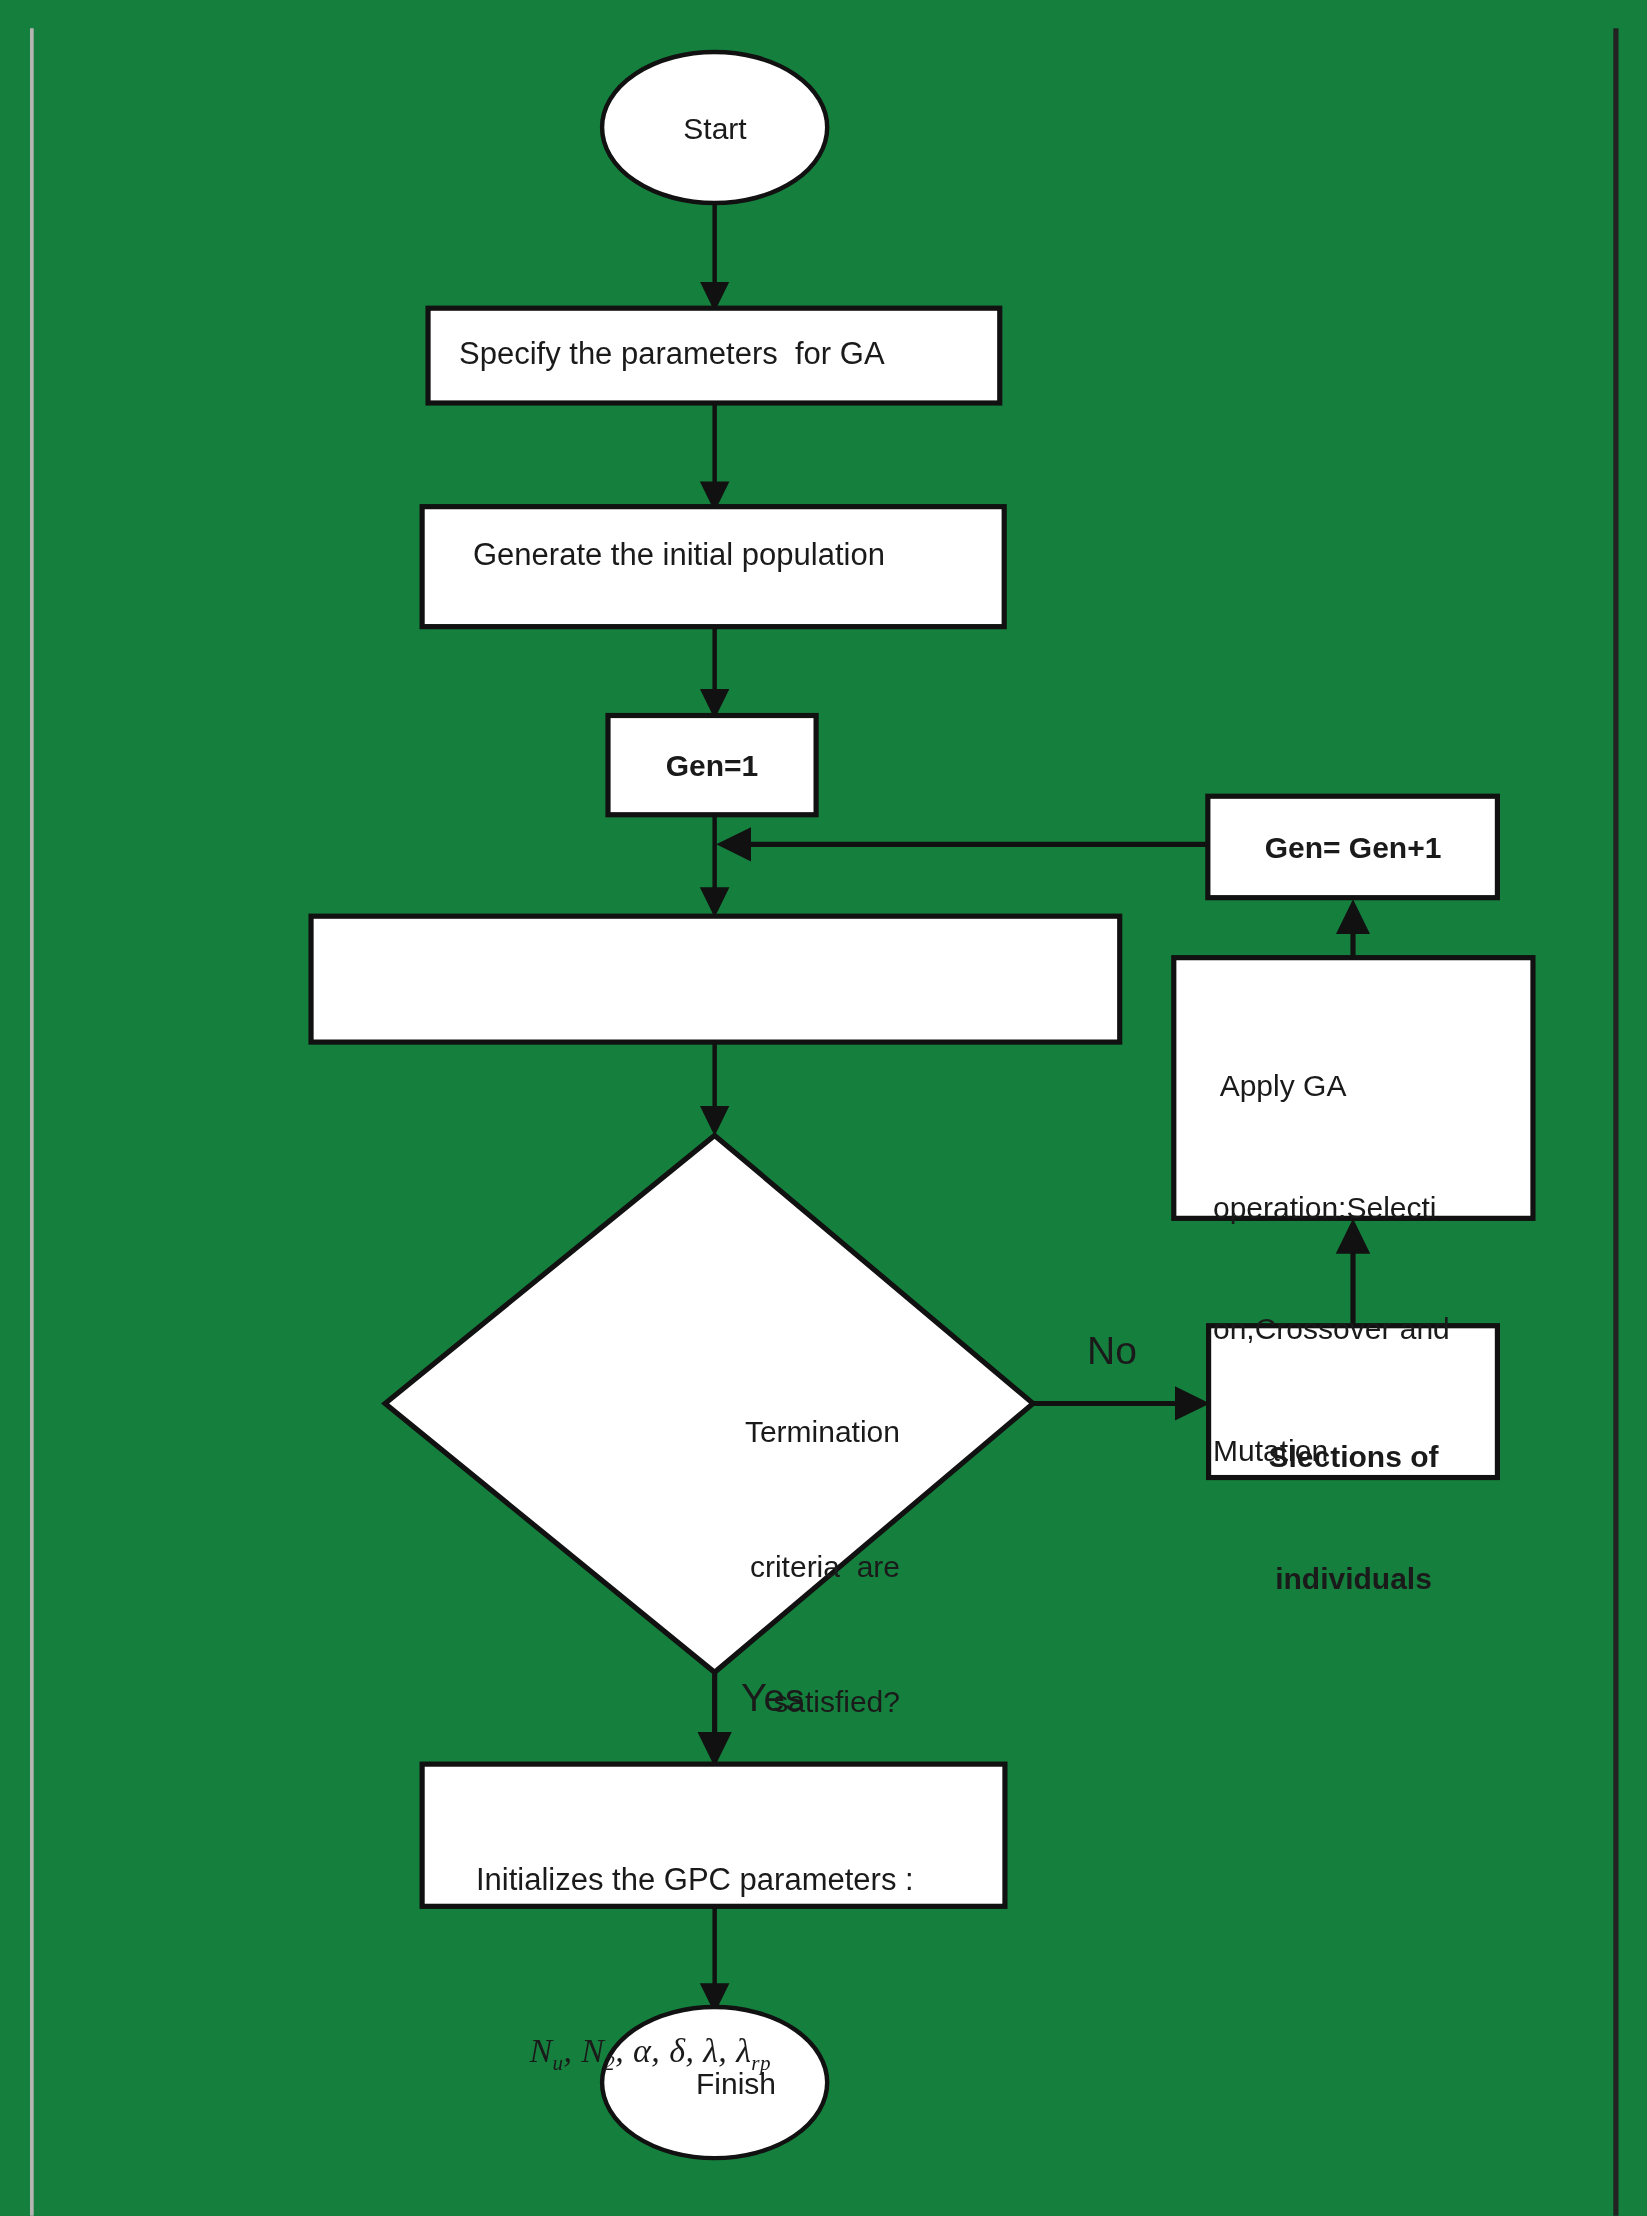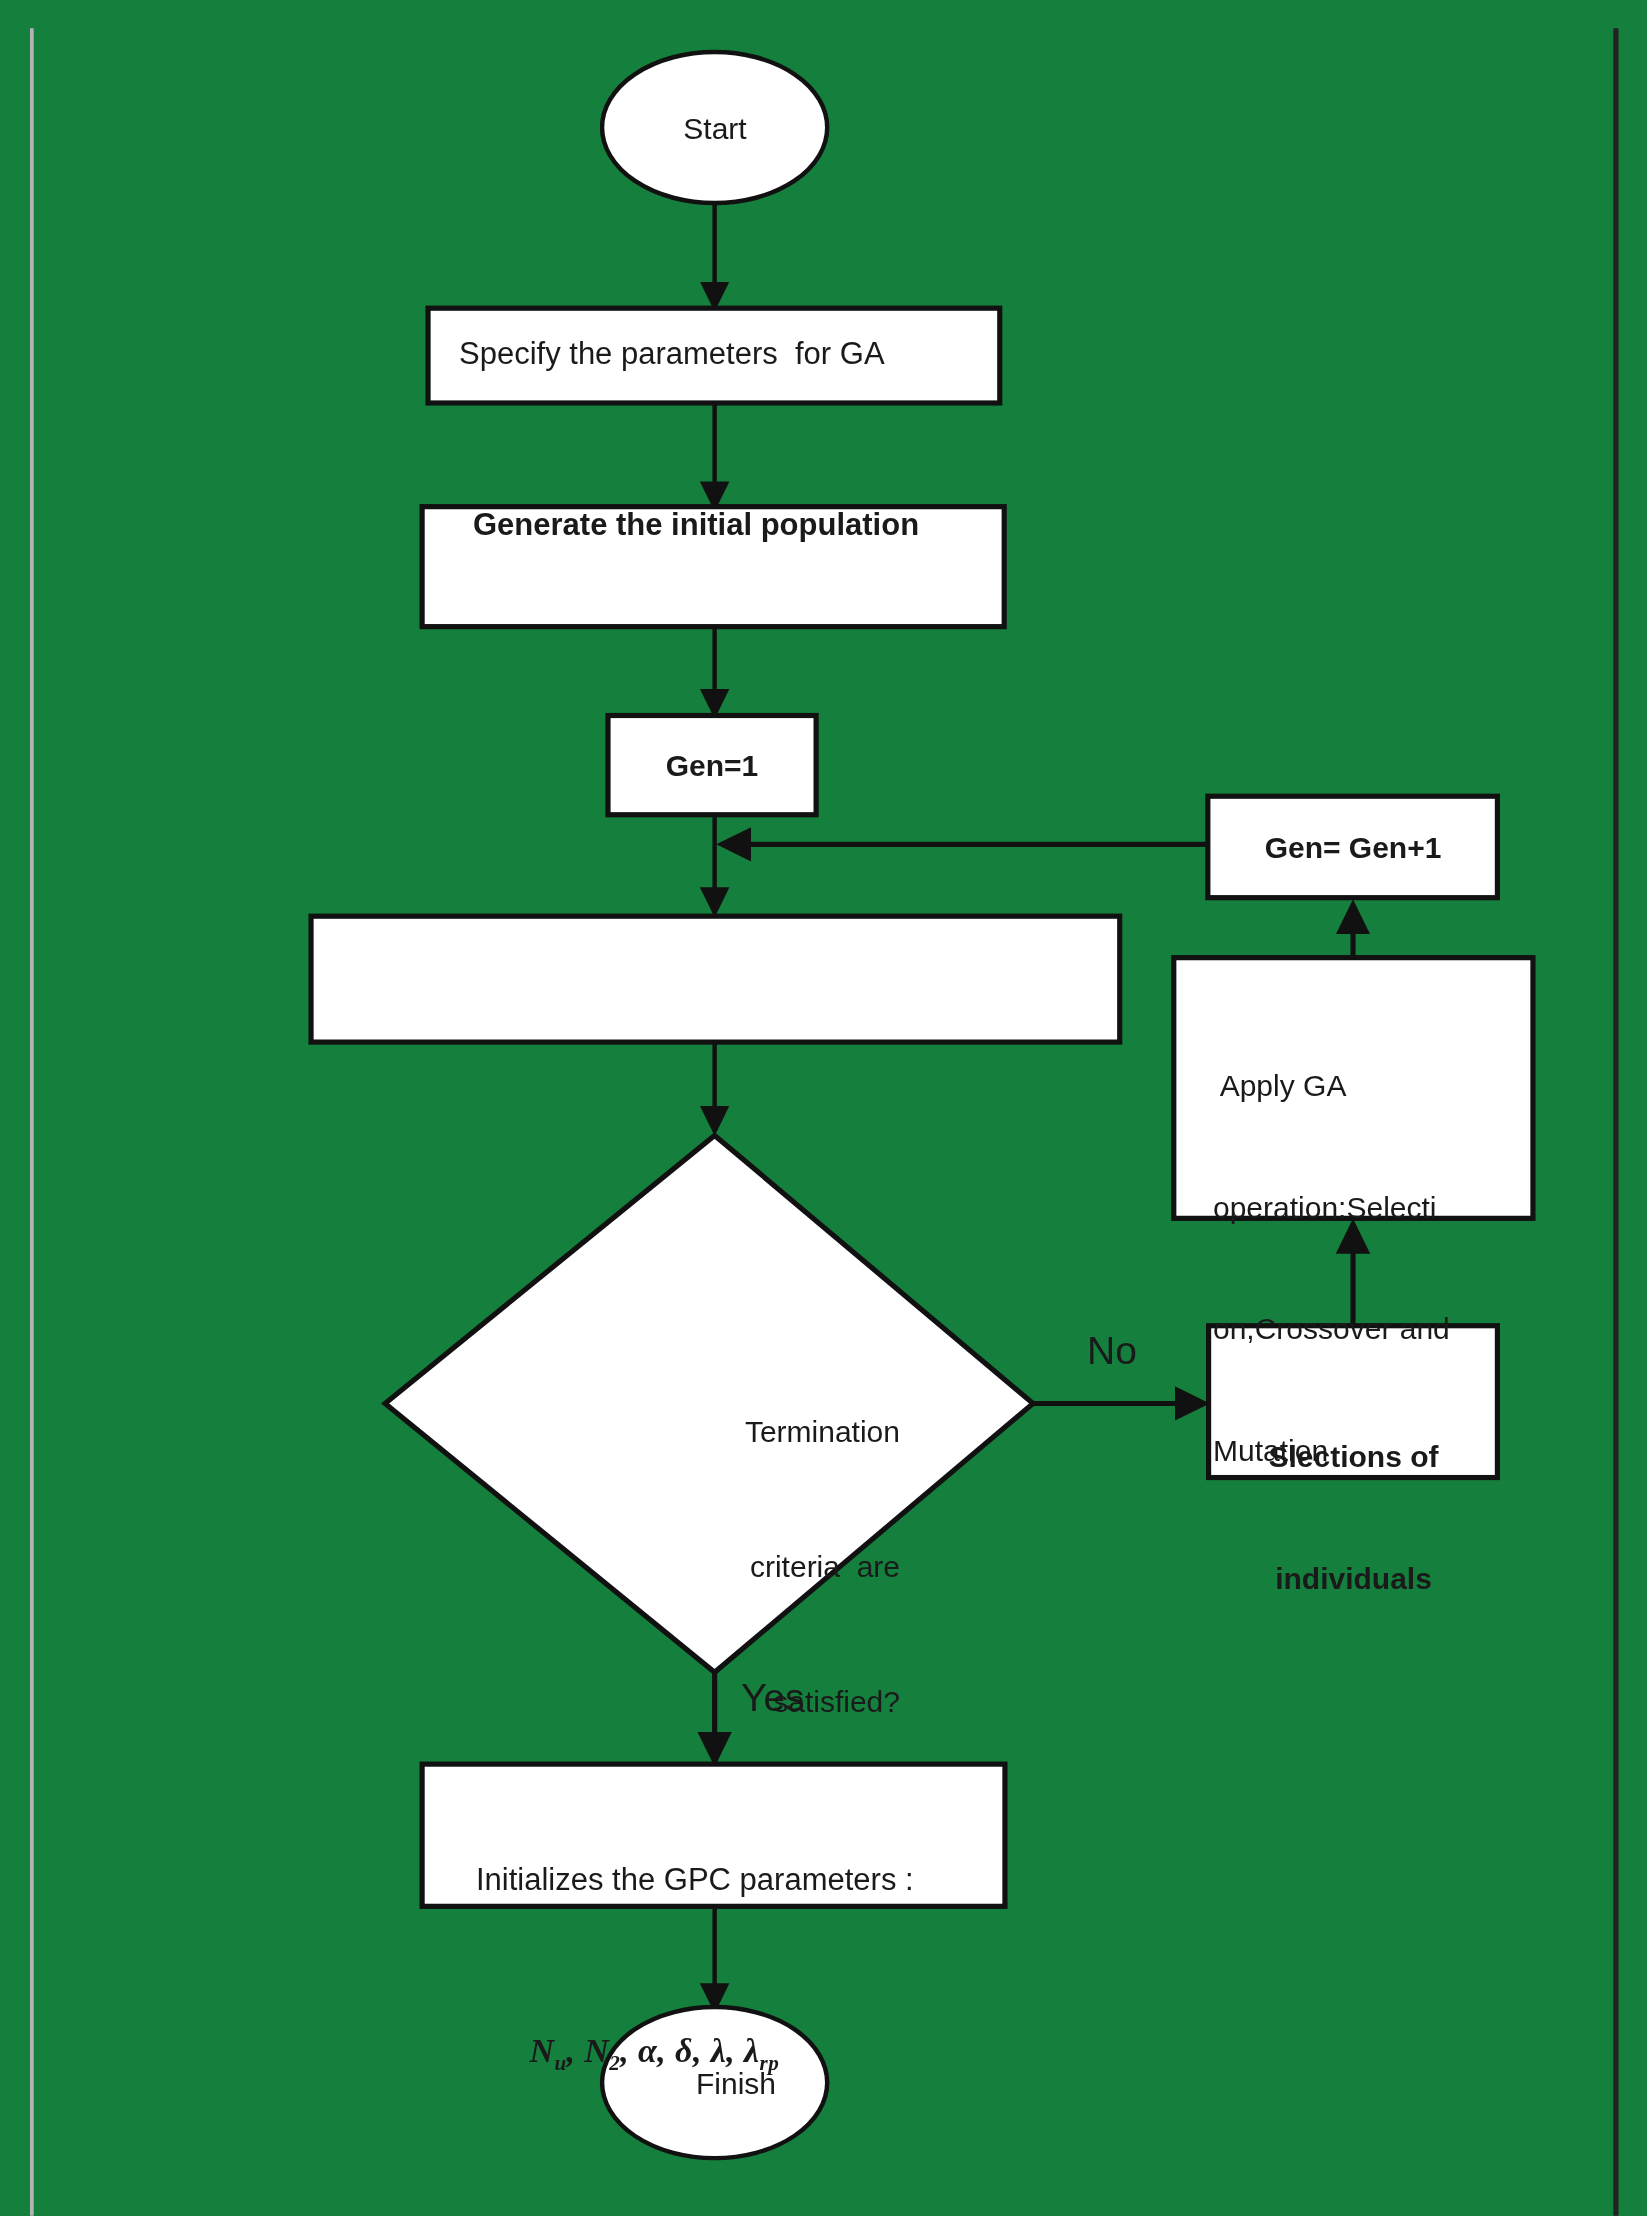"Generate the initial population" div.node-label { font-weight: bold -> none; top: 505px -> 535px }
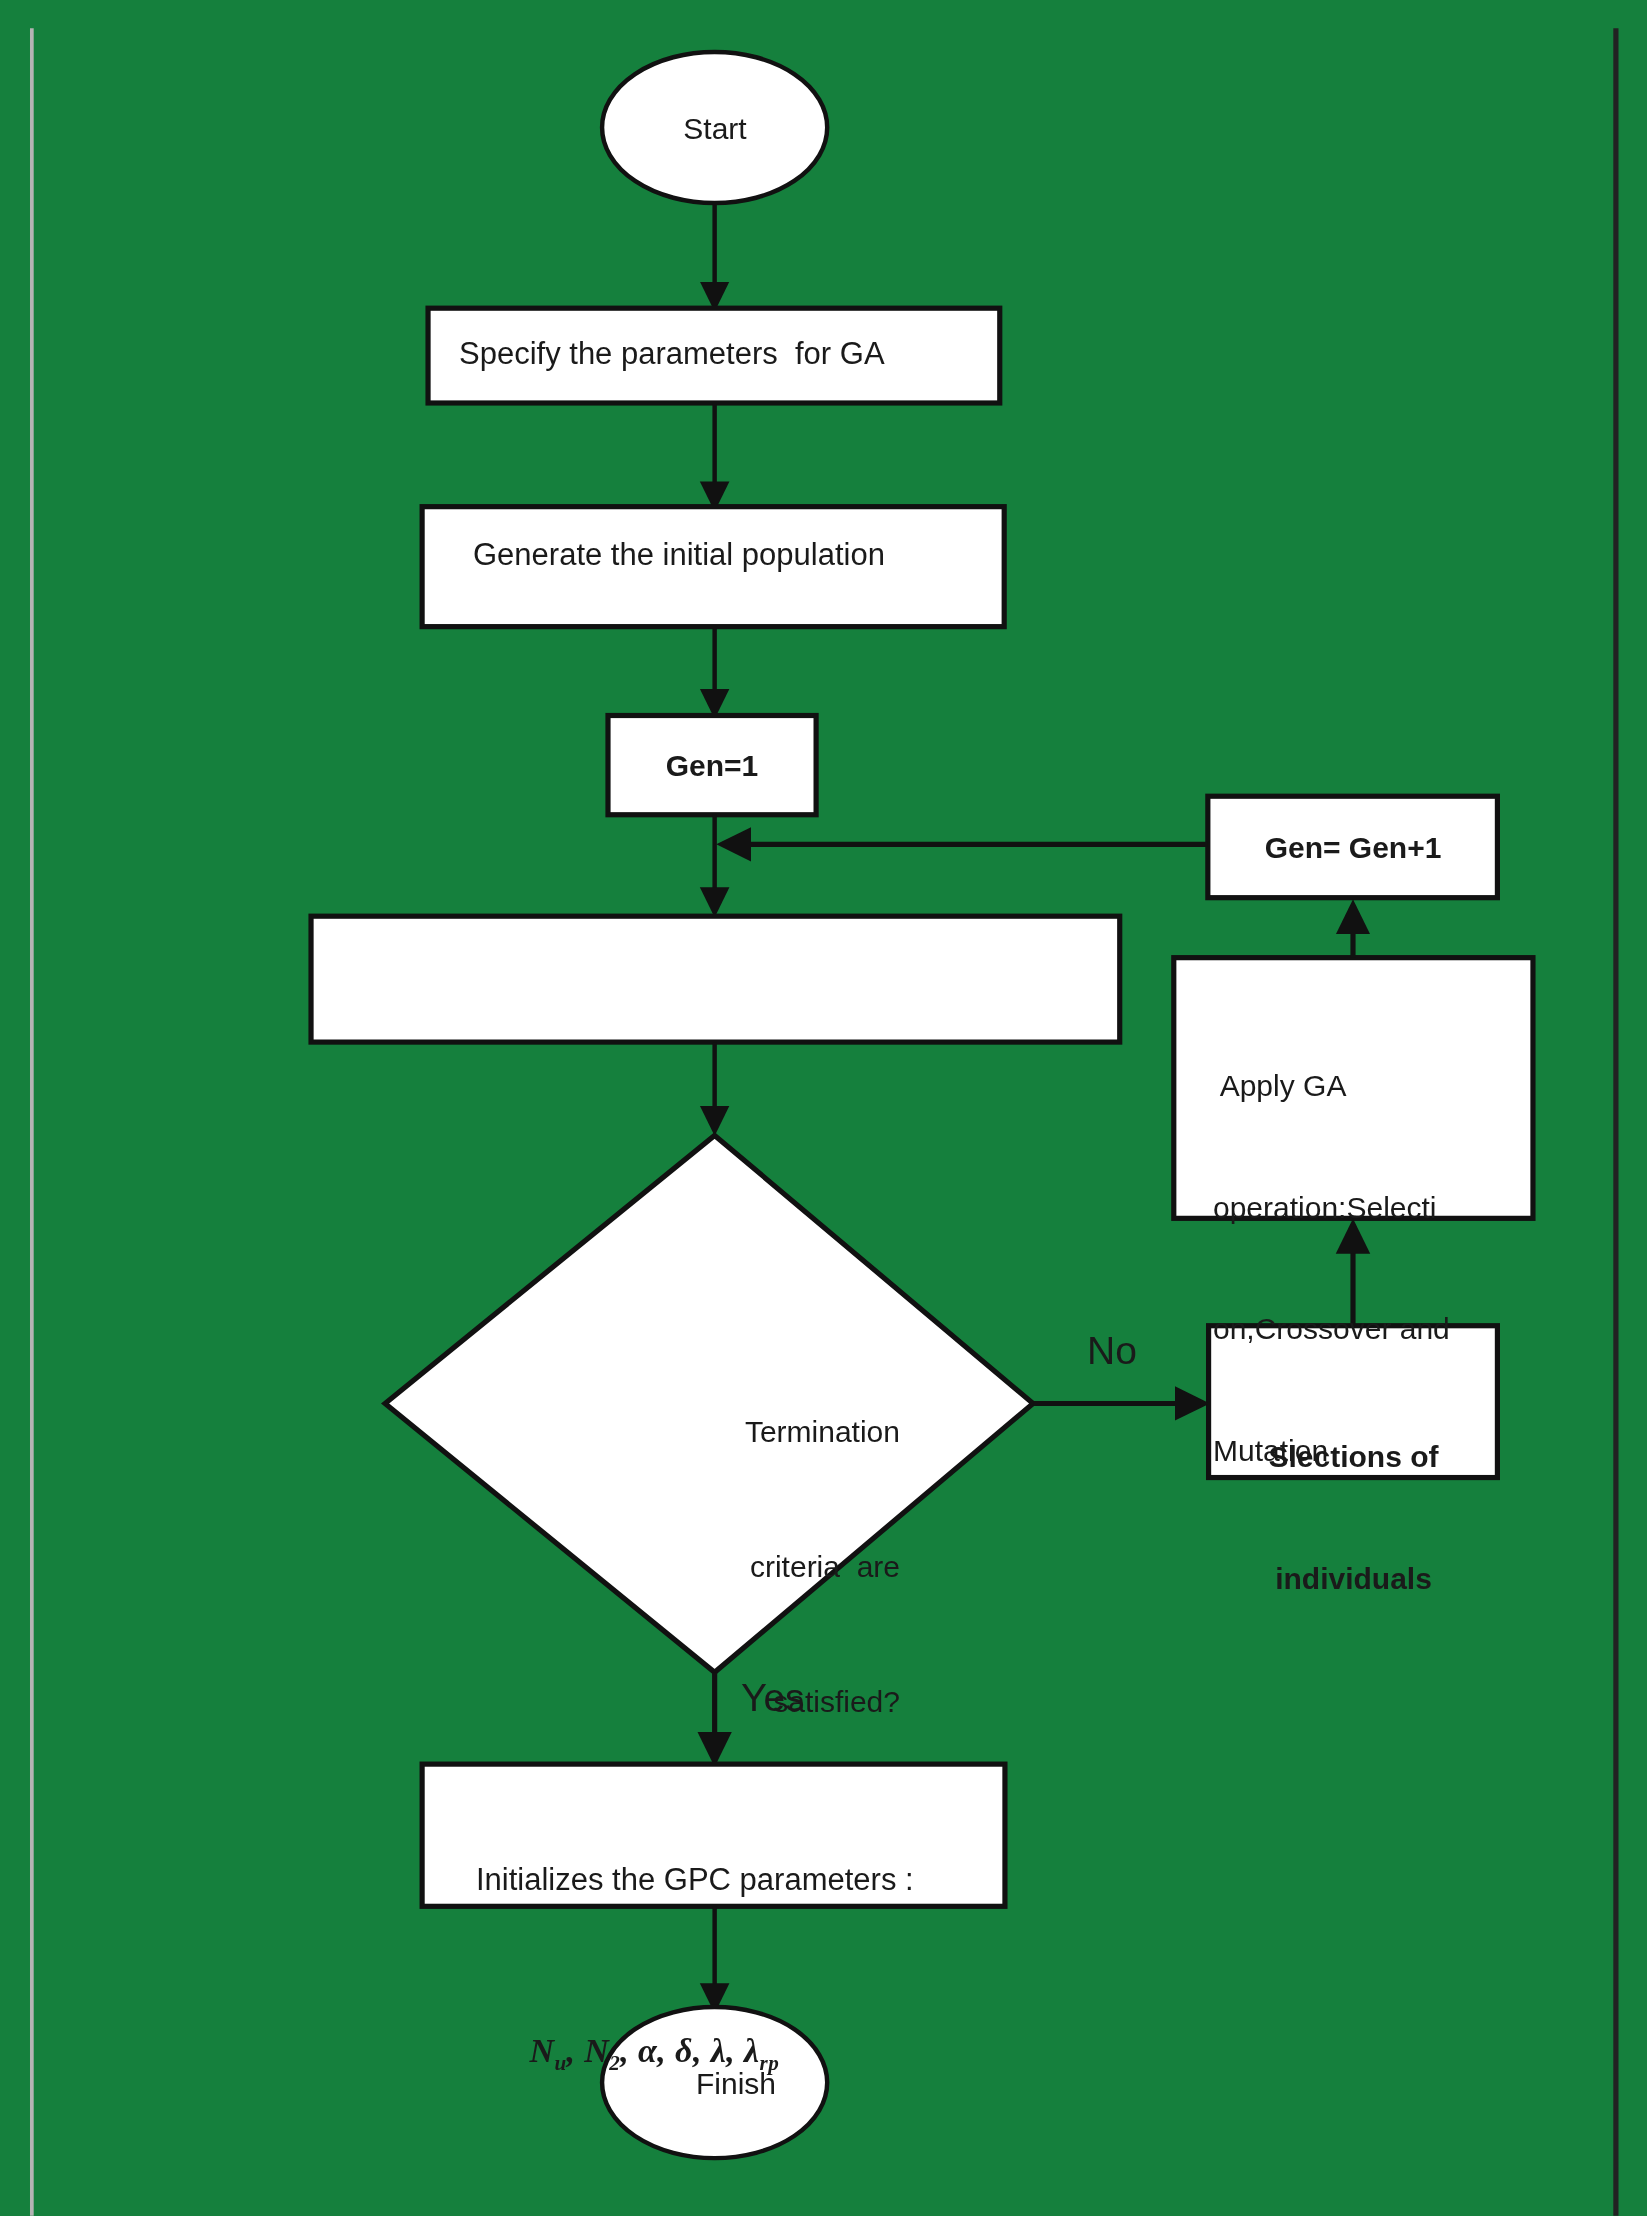"Nu, N2, α, δ, λ," div.math-line { font-weight: bold -> none }
